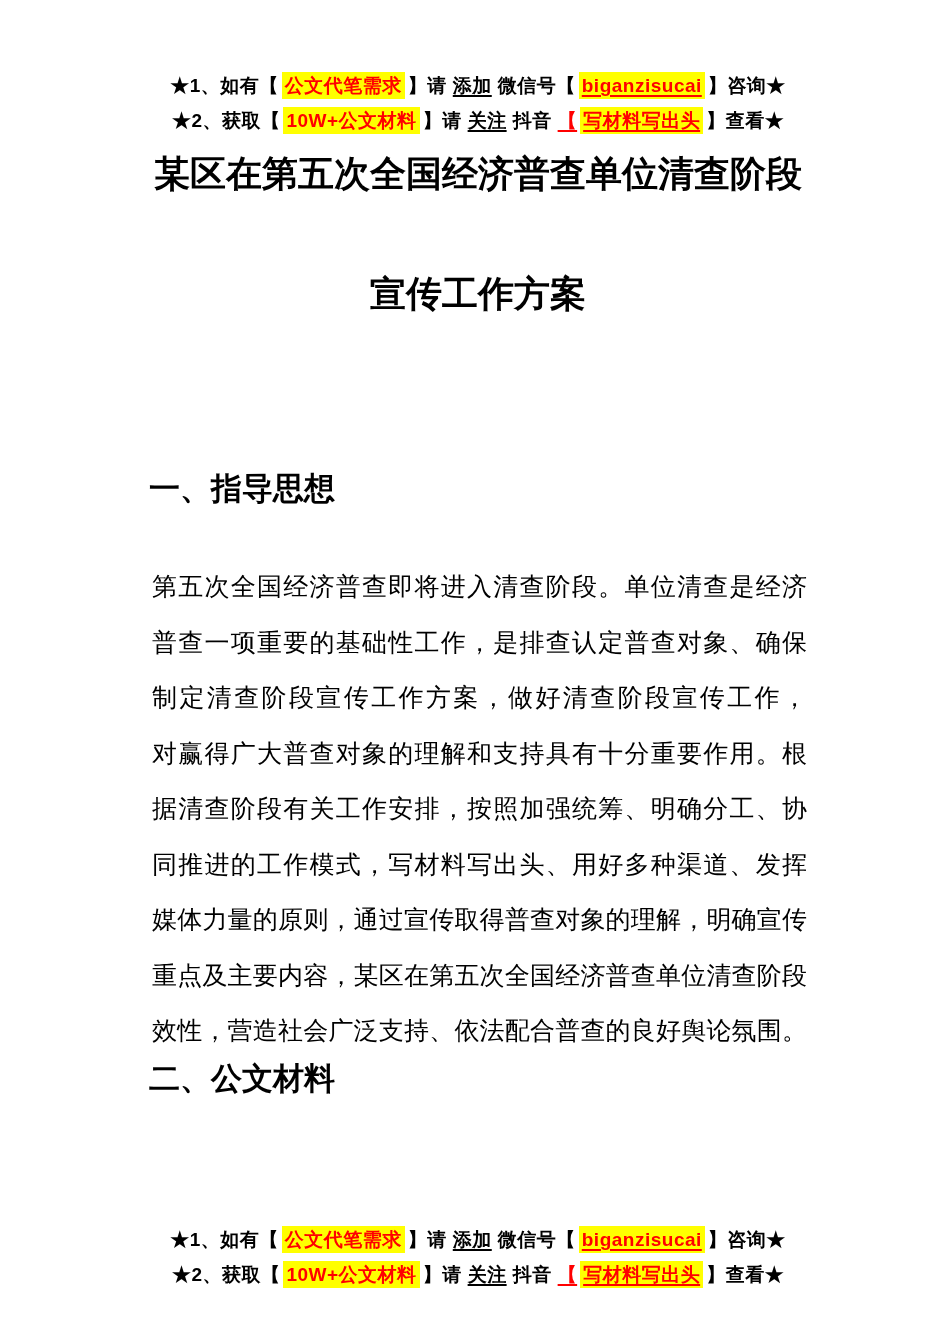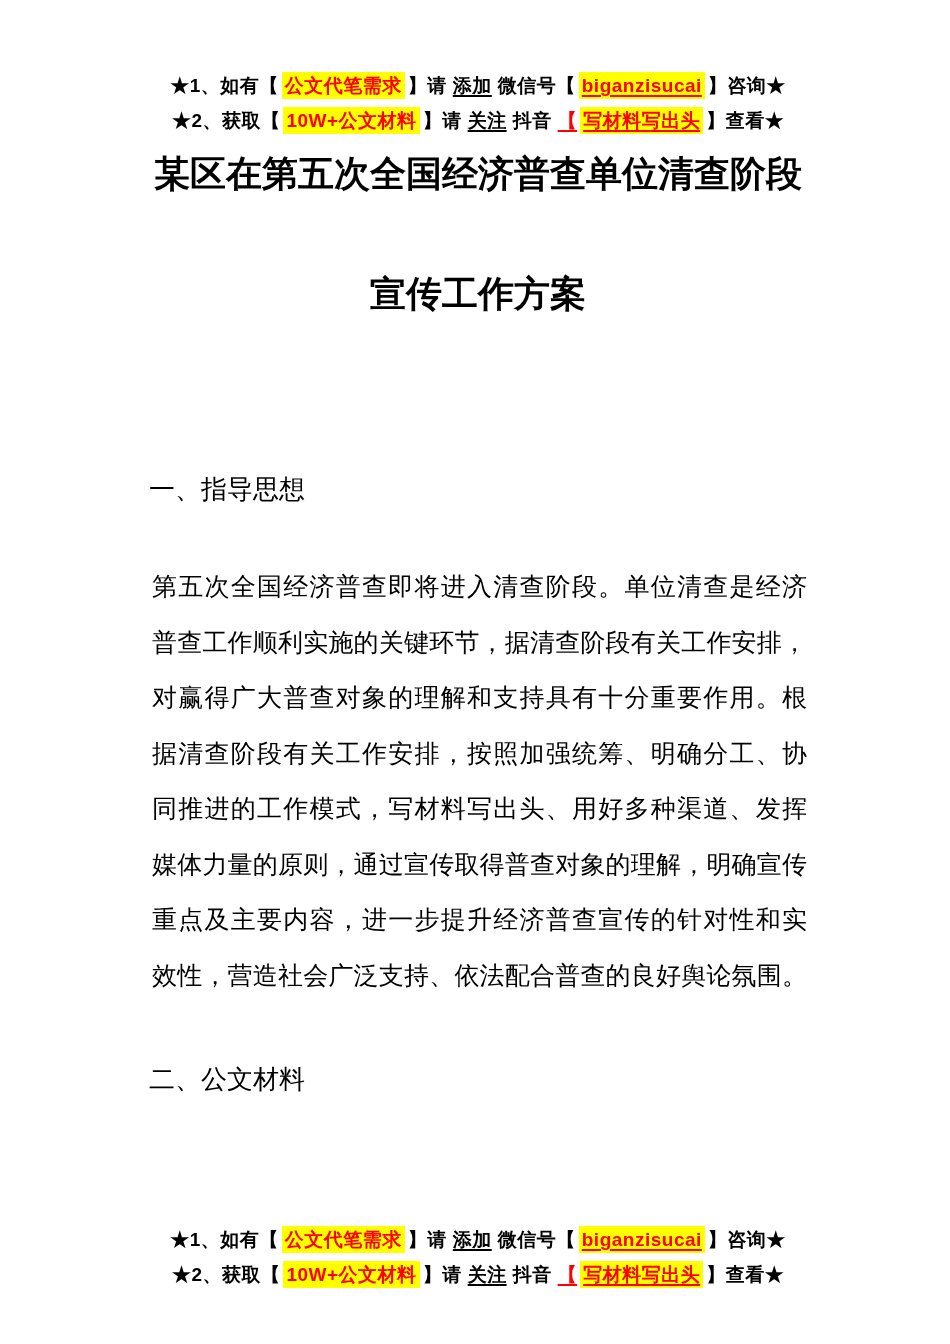"一、指导思想" .heading { font-size: 26px -> 31px; font-weight: normal -> bold }
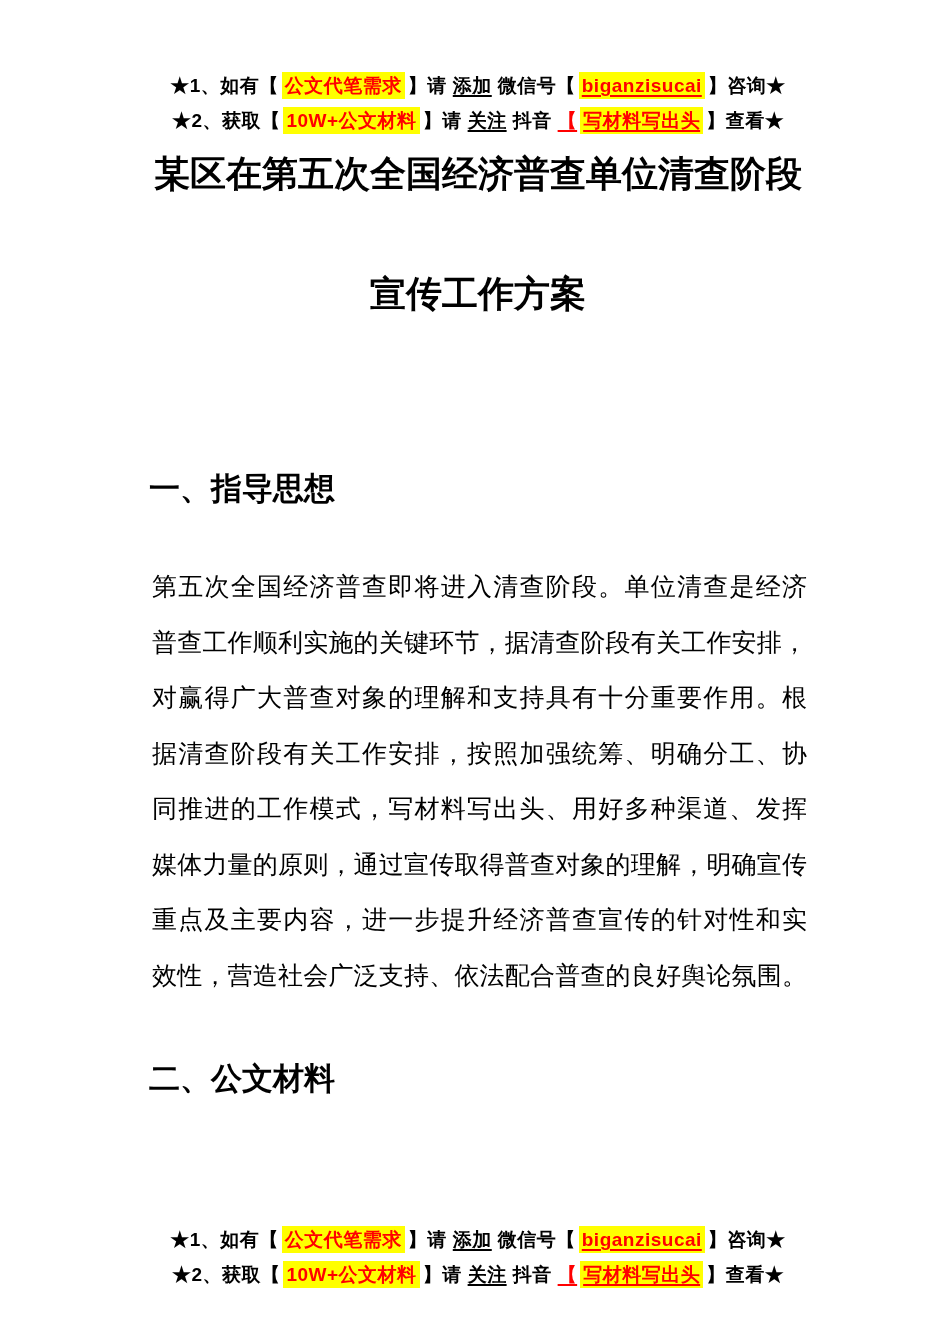"普查一项重要的基础性工作，是排查认定普查对象、确保" div.line { html: none -> <div>普查一项重要的基础性工作，是排查认定普查对象、确保</div> }
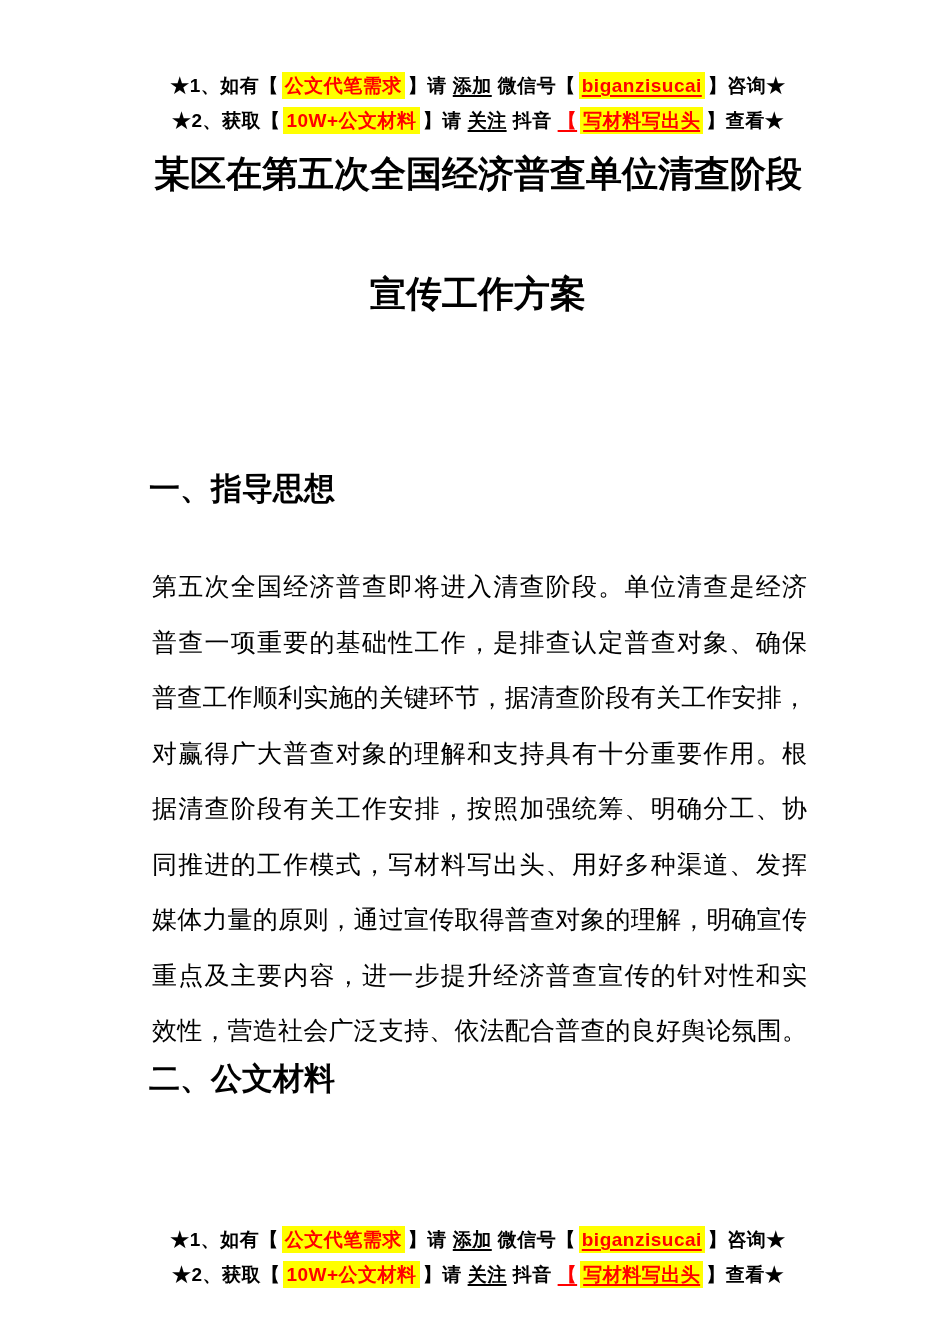"普查工作顺利实施的关键环节，据清查阶段有关工作安排，" div.line { text: 普查工作顺利实施的关键环节，据清查阶段有关工作安排 -> 制定清查阶段宣传工作方案，做好清查阶段宣传工作 }
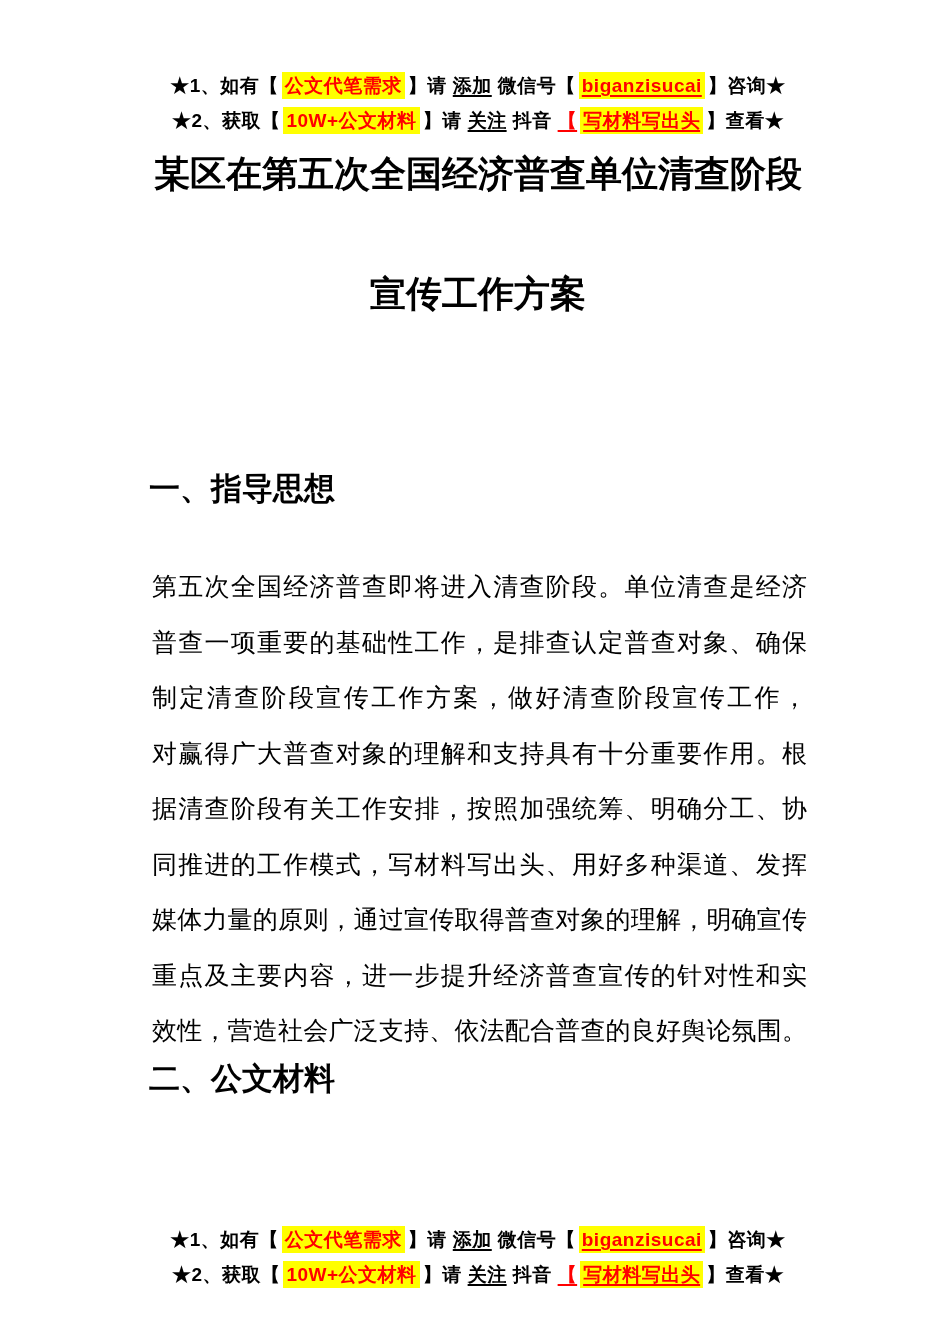"重点及主要内容，进一步提升经济普查宣传的针对性和实" div.line { text: 进一步提升经济普查宣传的针对性和实 -> 某区在第五次全国经济普查单位清查阶段 }
